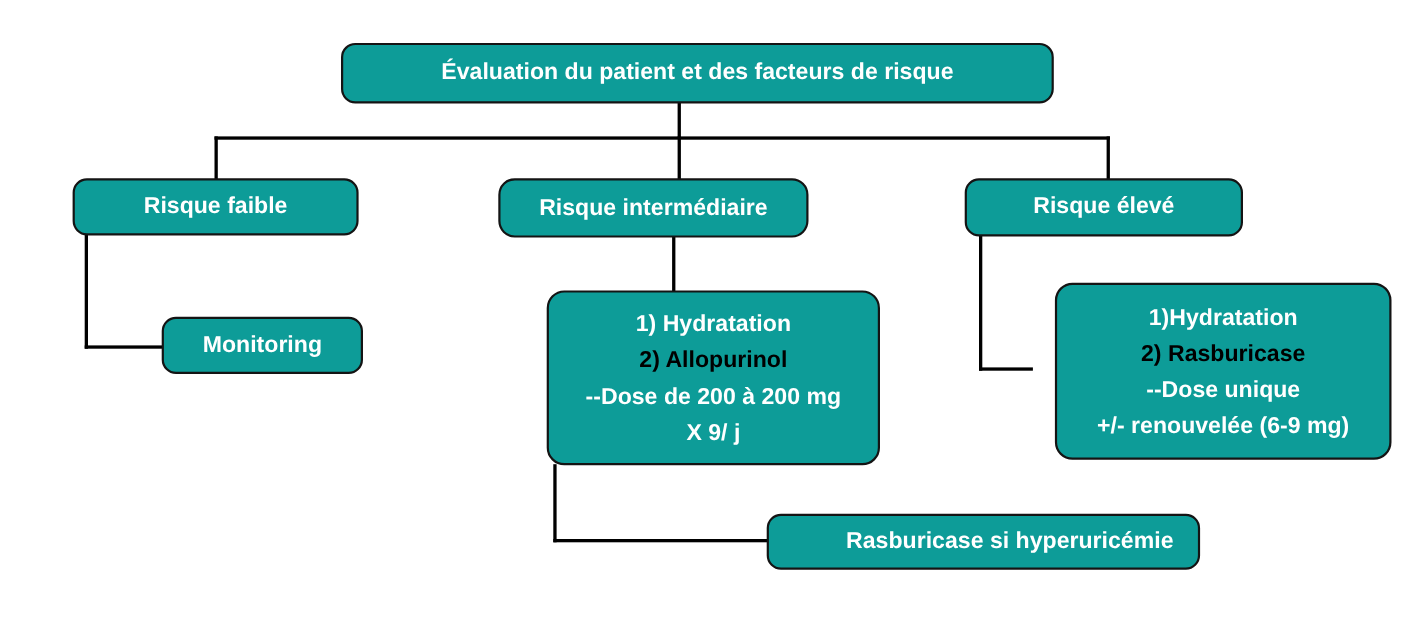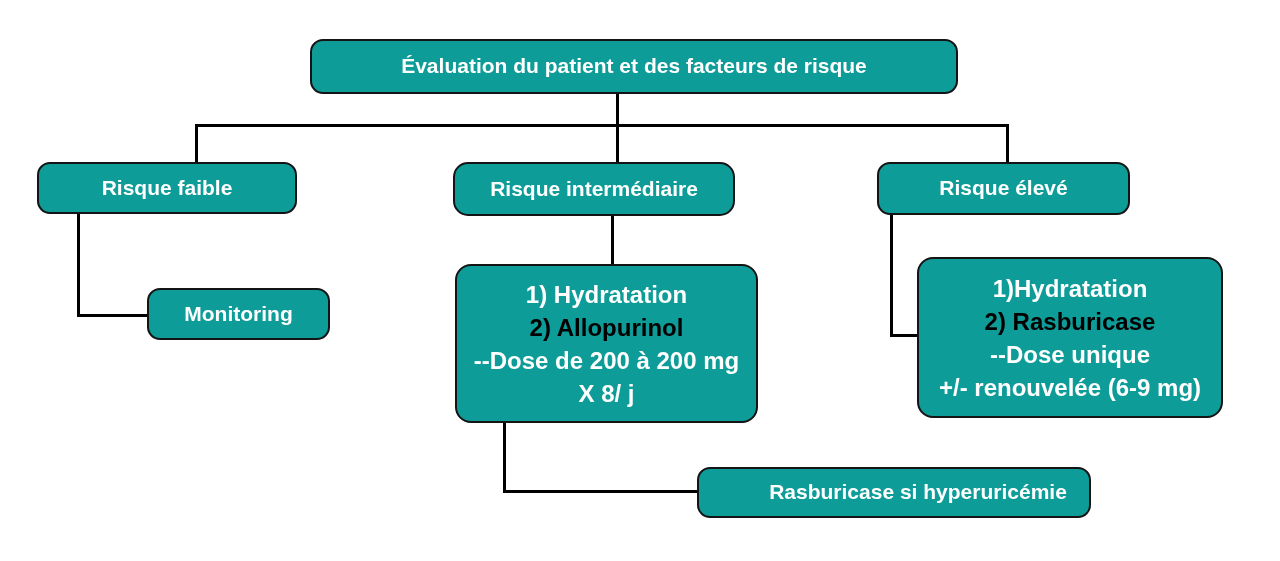"Risque faible" #node-low-risk { left: 37px -> 66px }
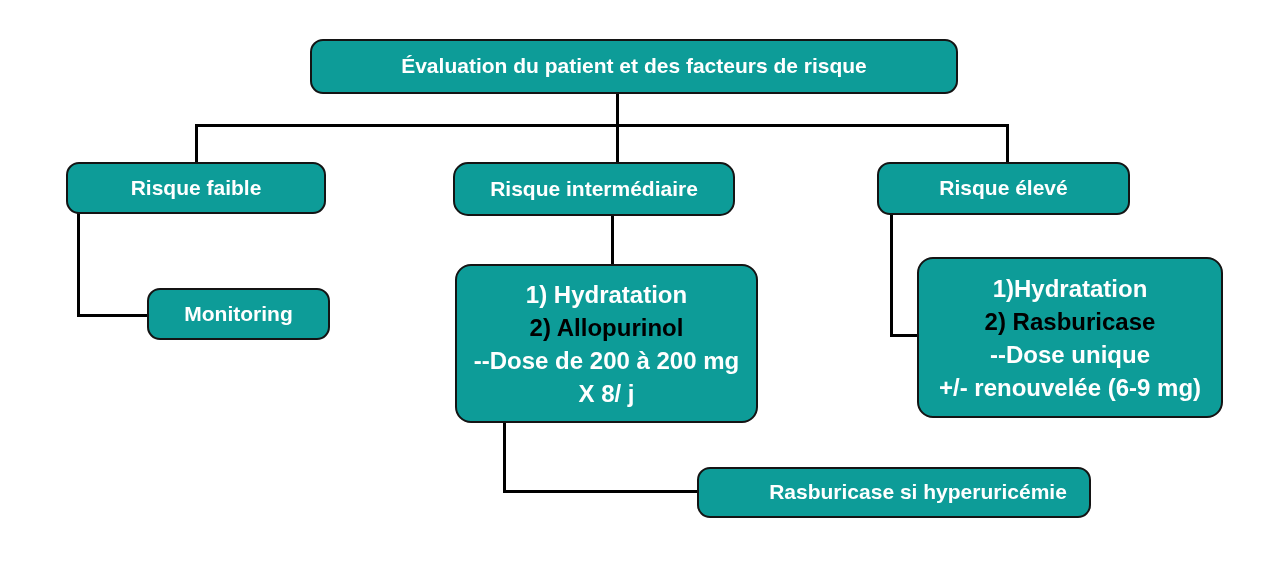"1) Hydratation" .node.detail { font-size: 24px -> 21px; margin-left: none -> 42px }
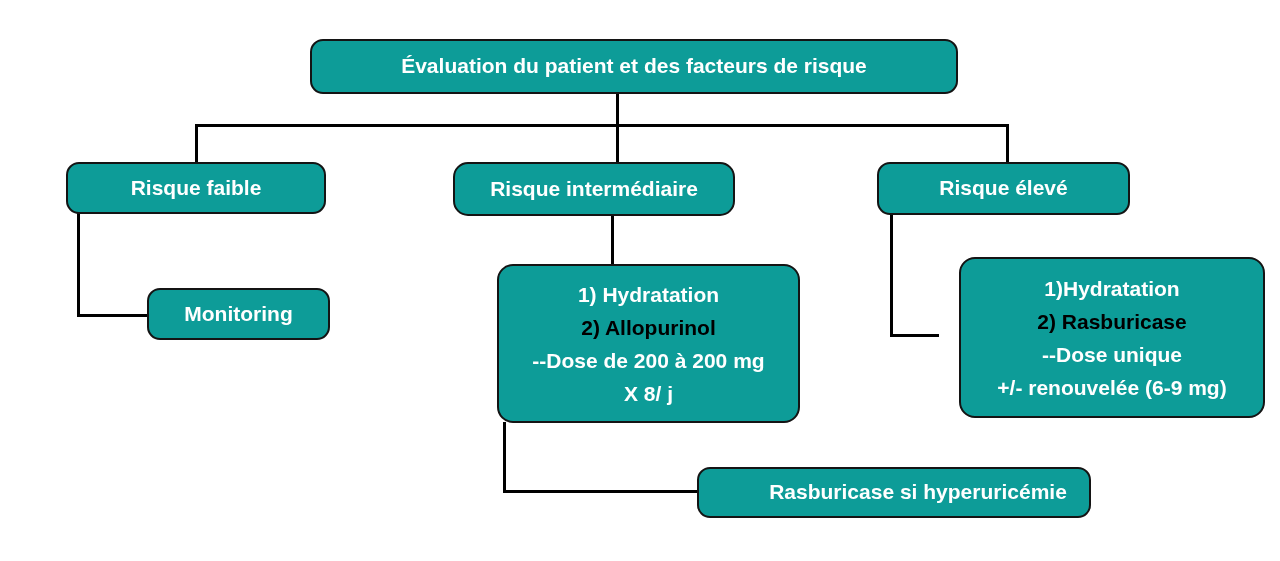"X 8/ j" span.tline { text: 8/ -> 9/ }
